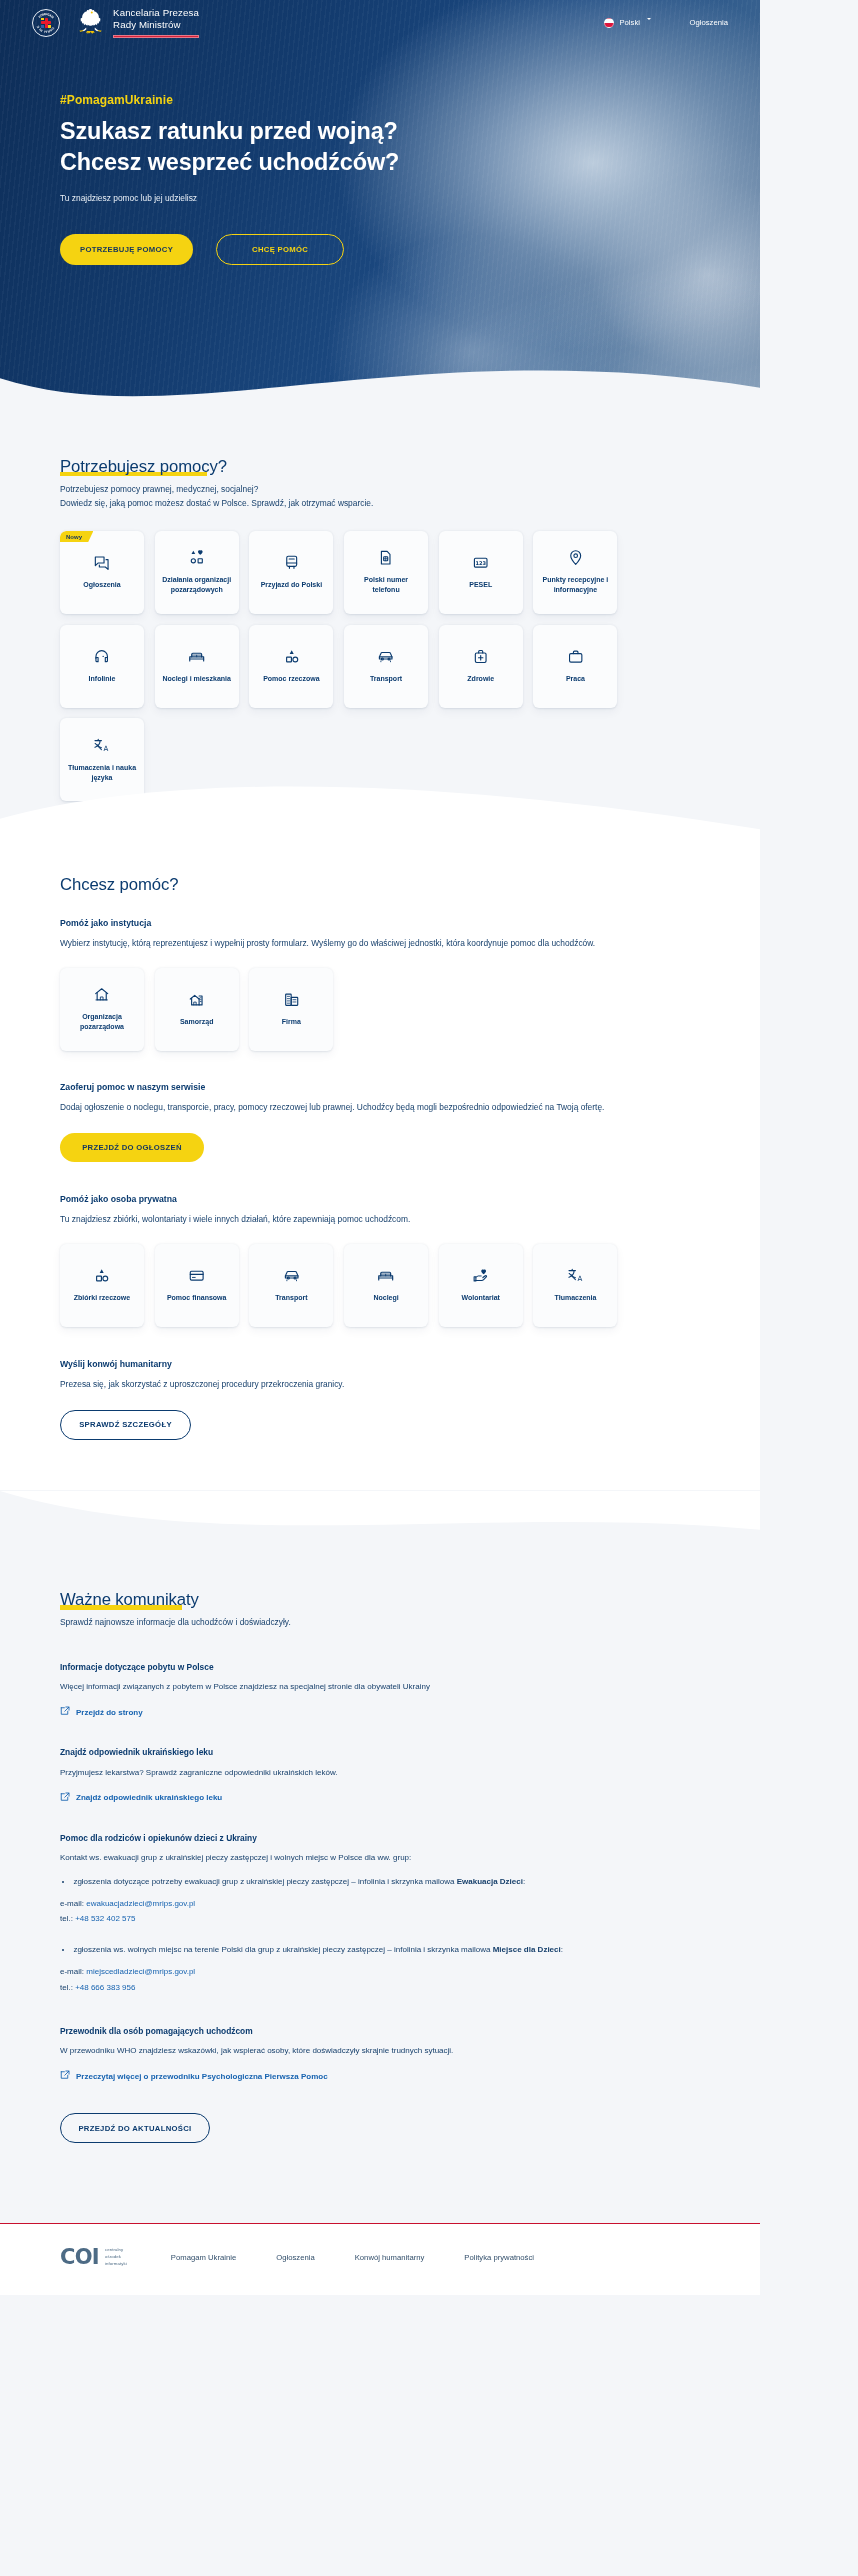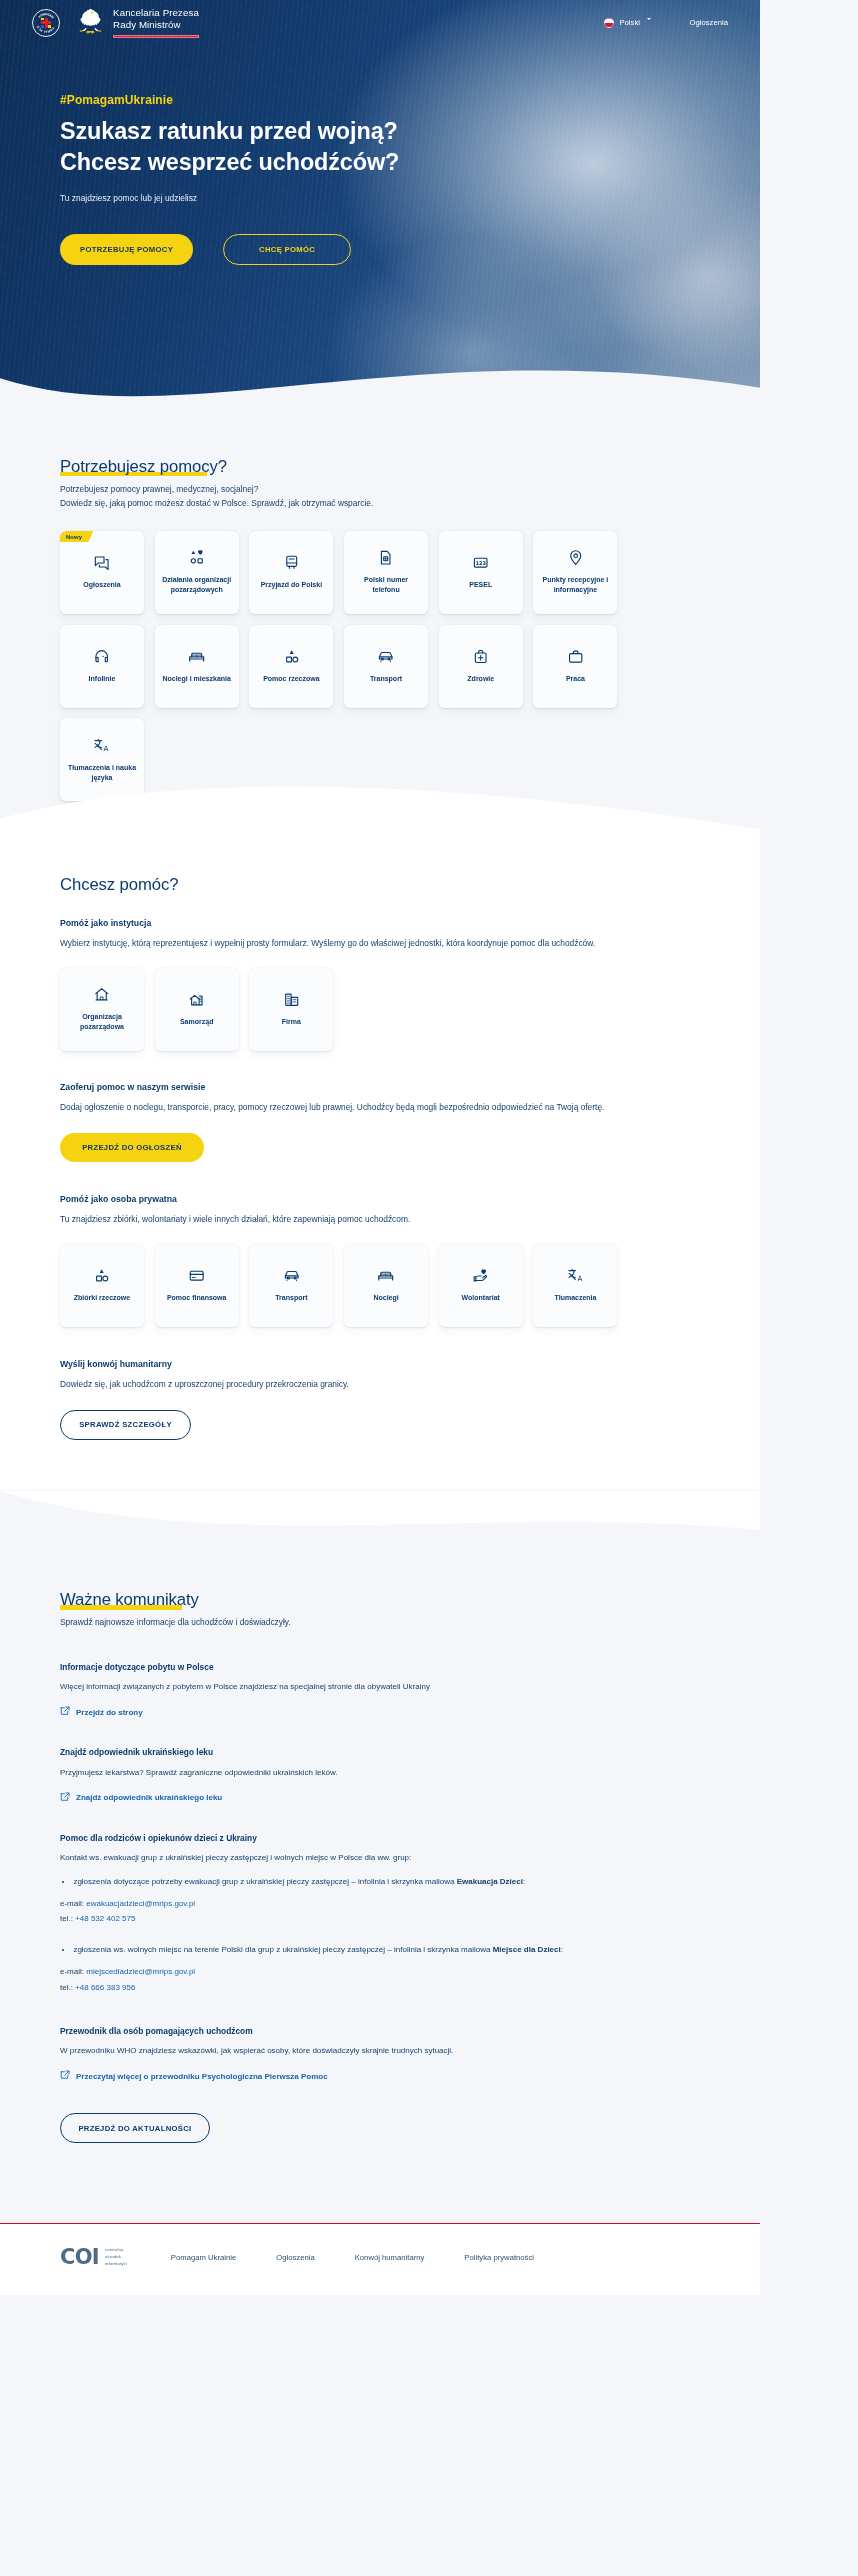"POTRZEBUJĘ POMOCY" .hero-btns { gap: 30px -> 23px }
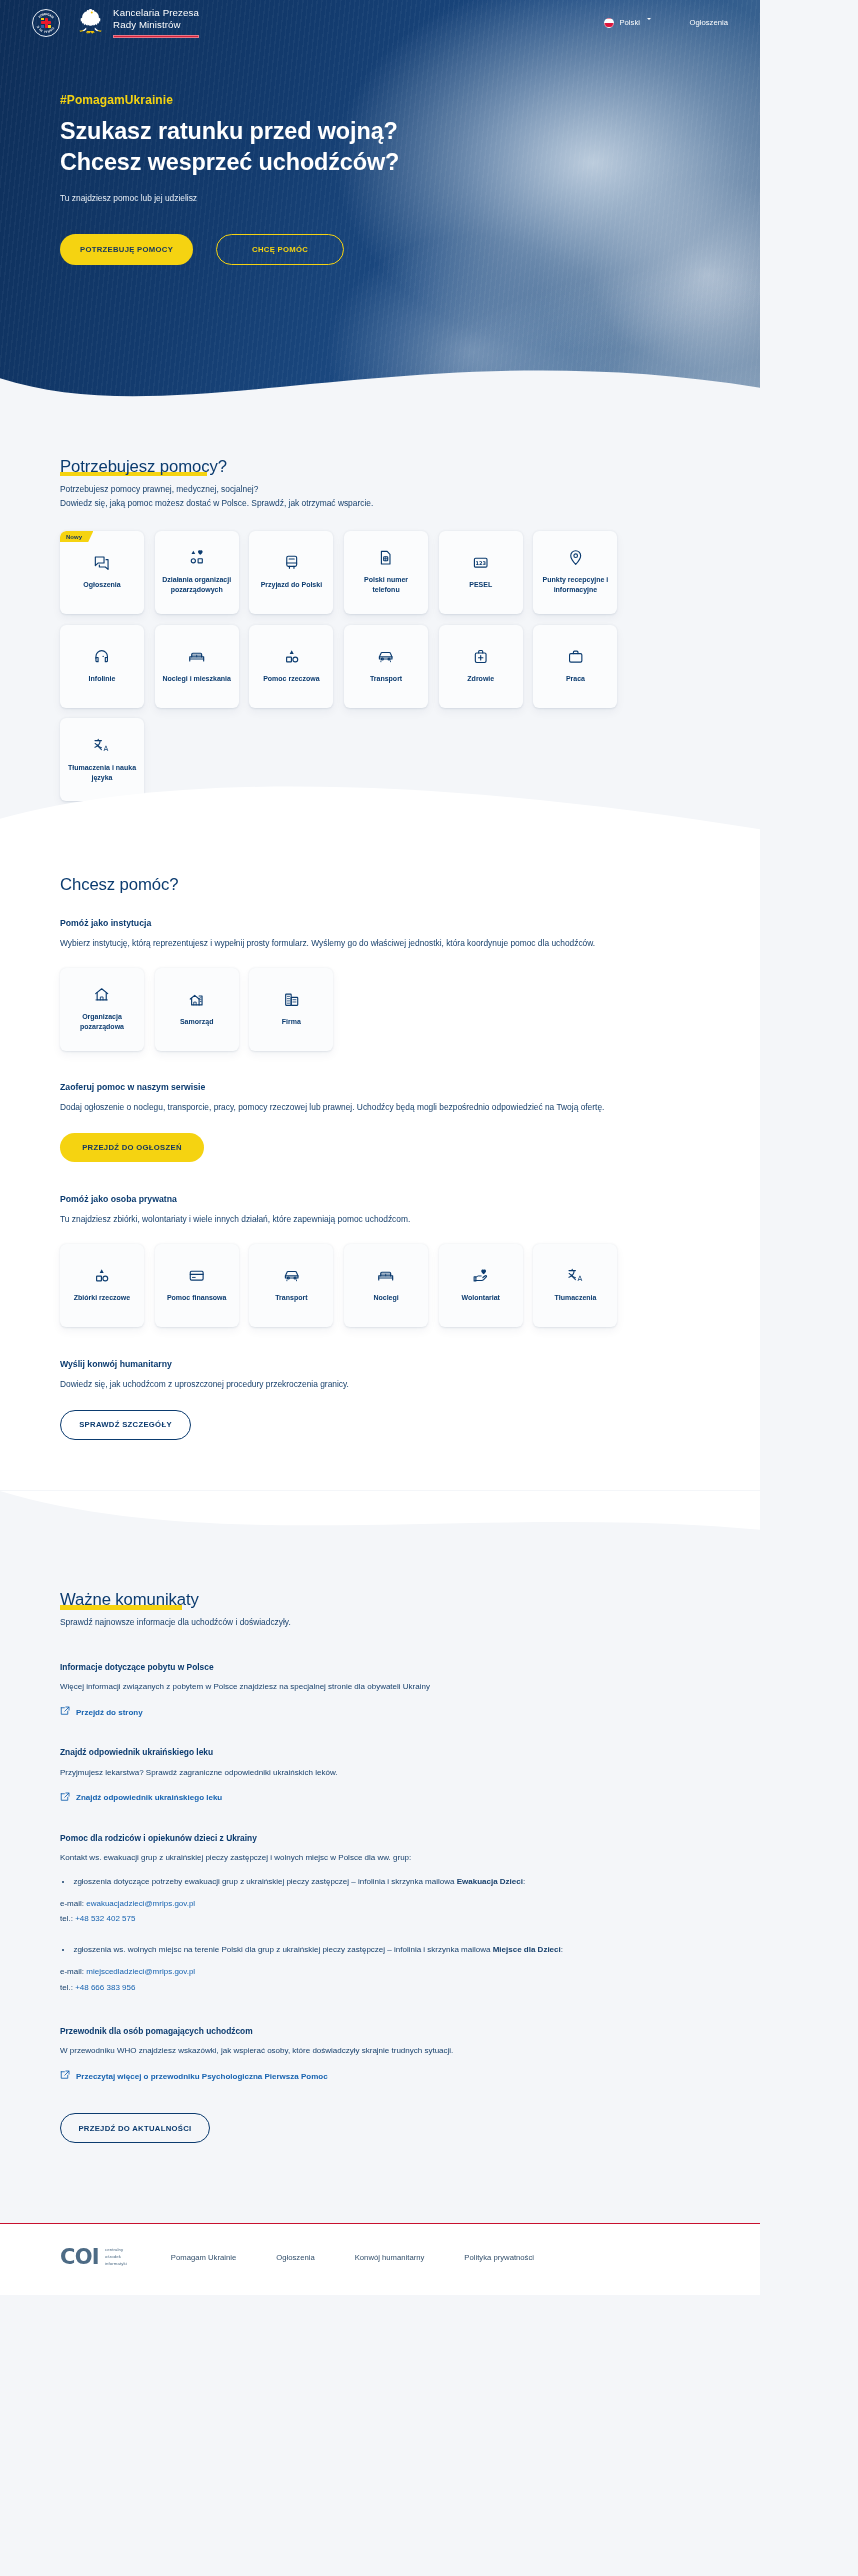"Dowiedz się, jak uchodźcom z" div.sub-p { text: Dowiedz się, jak uchodźcom -> Prezesa się, jak skorzystać }
